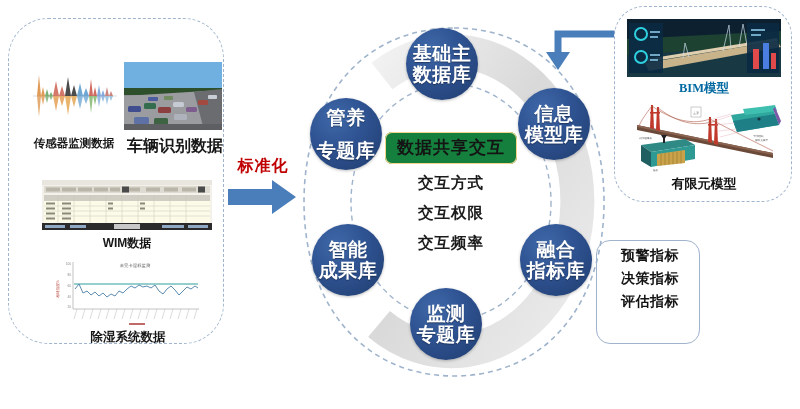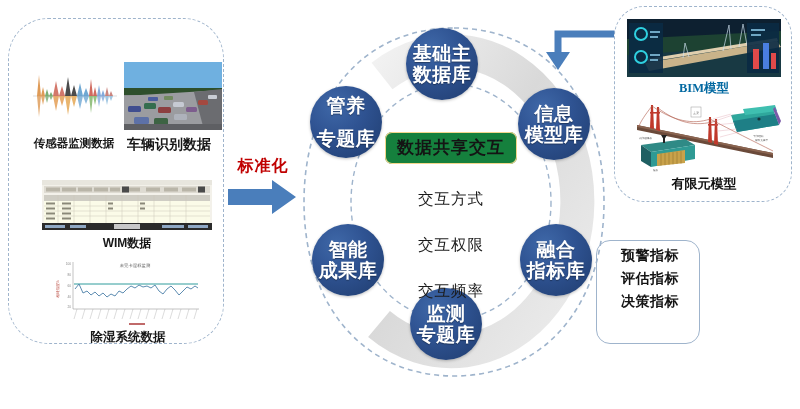"管养" div.node { top: 80px -> 92px }
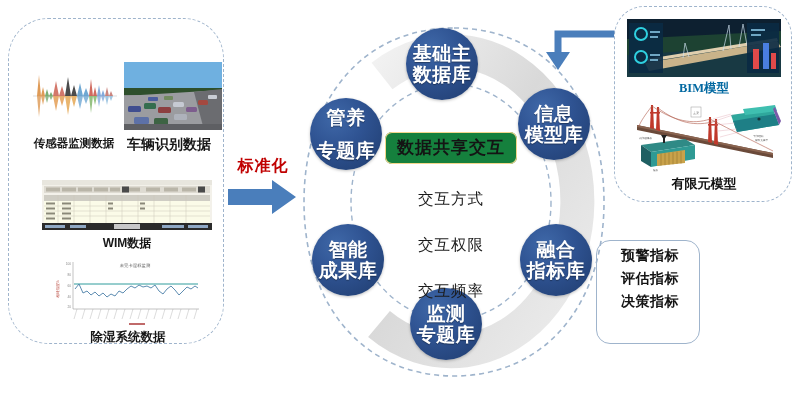"车辆识别数据" #label-vehicle { font-size: 14px -> 16px; left: 112px -> 118px }
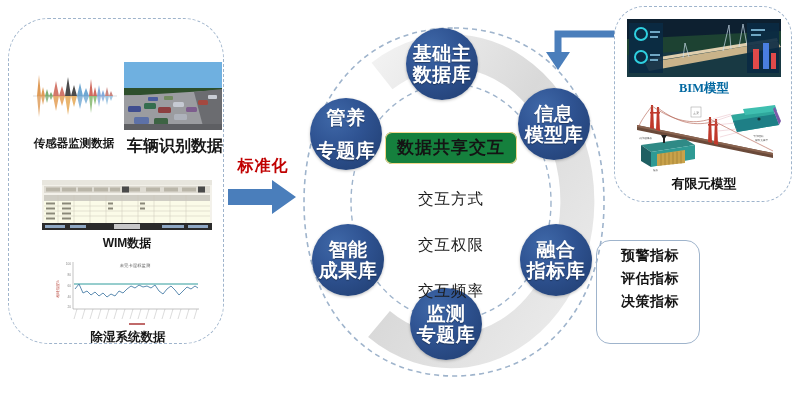"交互方式" .center-line { font-weight: normal -> bold; margin-top: 25px -> 9px }
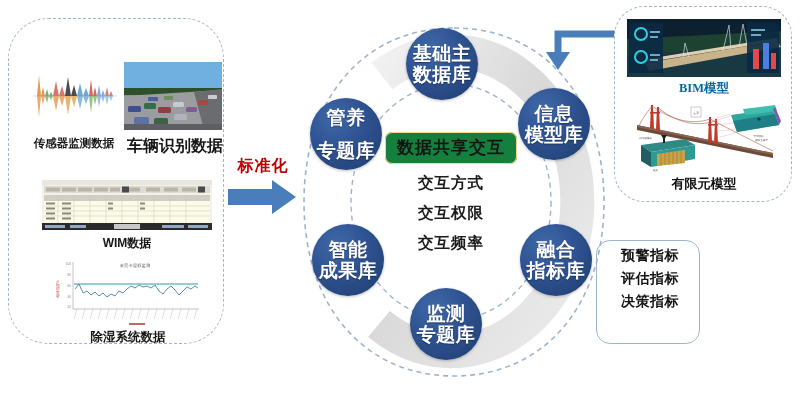"评估指标" div.ind-line { order: before "决策指标" -> after "决策指标" }
